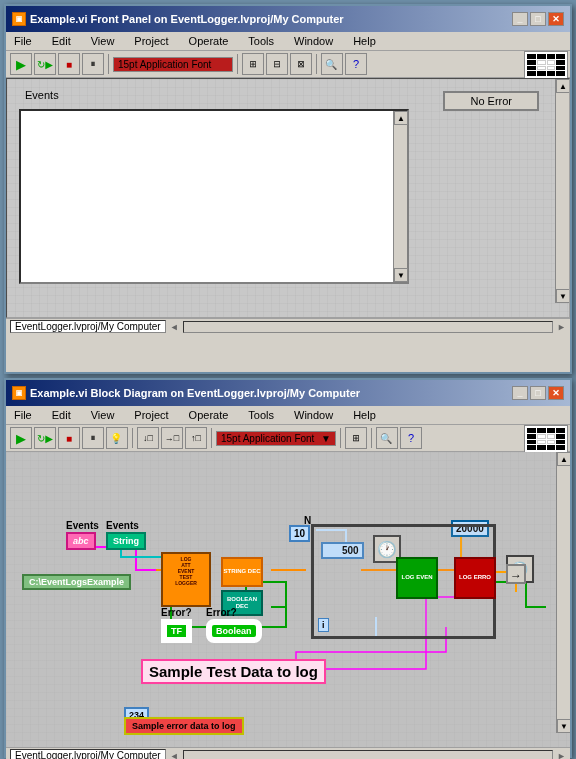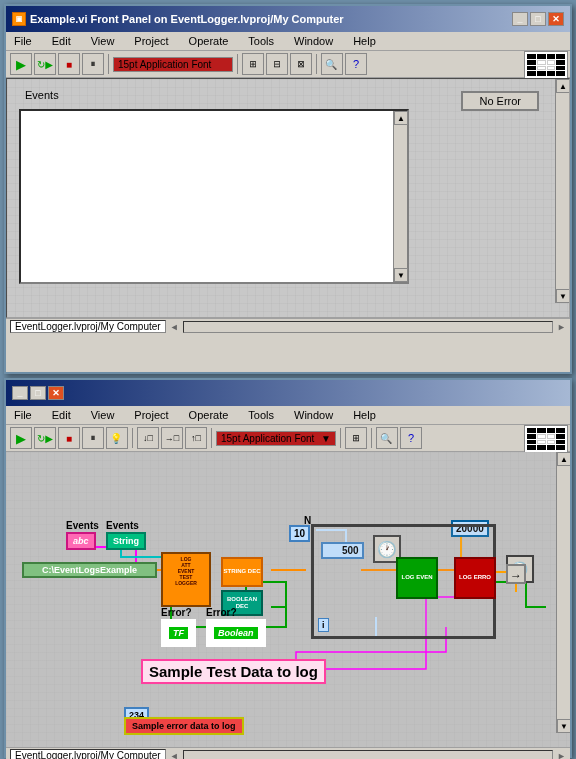"No Error" div.no-error-box { padding: 2px 16px -> 2px 25px }
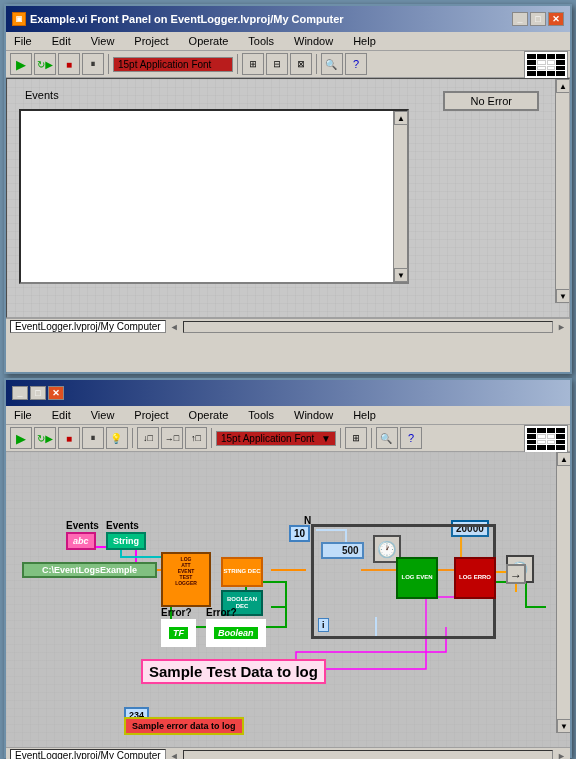"Example.vi Block Diagram on" div.title-bar-left { html: none -> <div> <div>▣</div> <span>Example.vi Block Diagram on EventLogger.lvproj/My Computer</span> </div> }
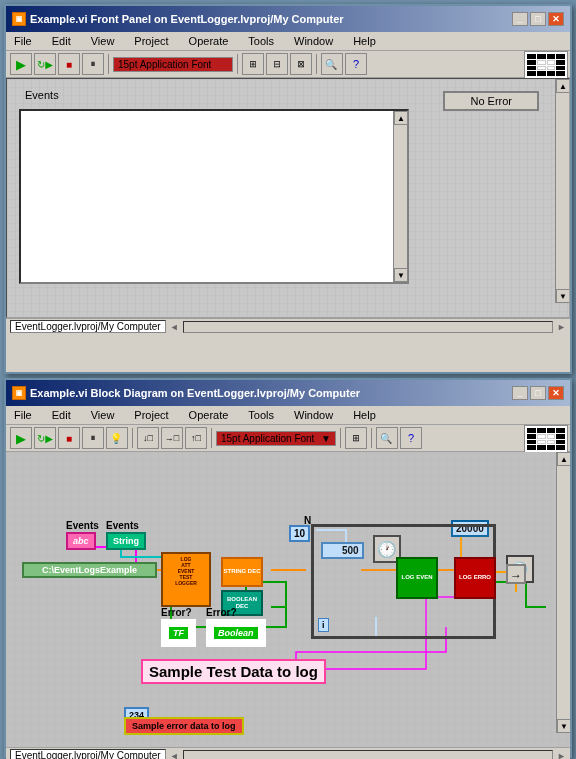"C:\EventLogsExample" .string-const { margin-top: none -> 12px; padding: 1px 18px -> 1px 5px }
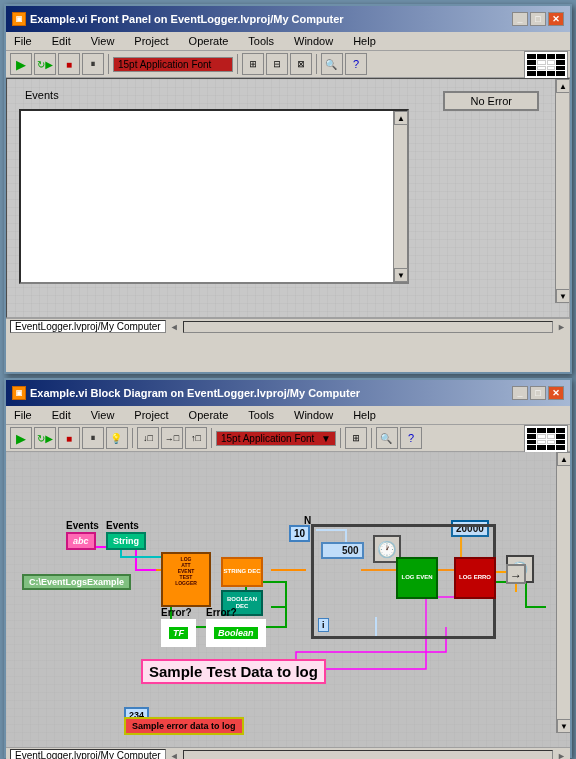"TF" .bool-indicator { border: 8px solid #ffffff -> 6px solid #ffffff; font-style: italic -> none }
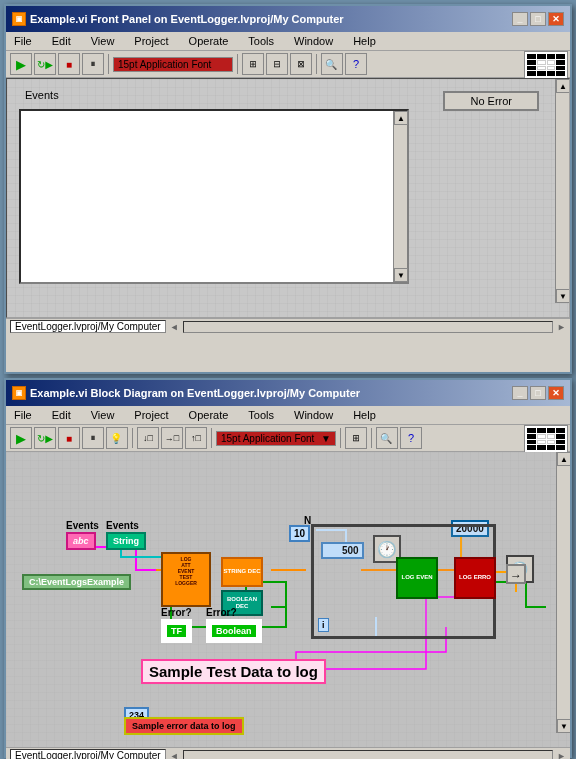"Boolean" div.node { border-radius: none -> 8px }
